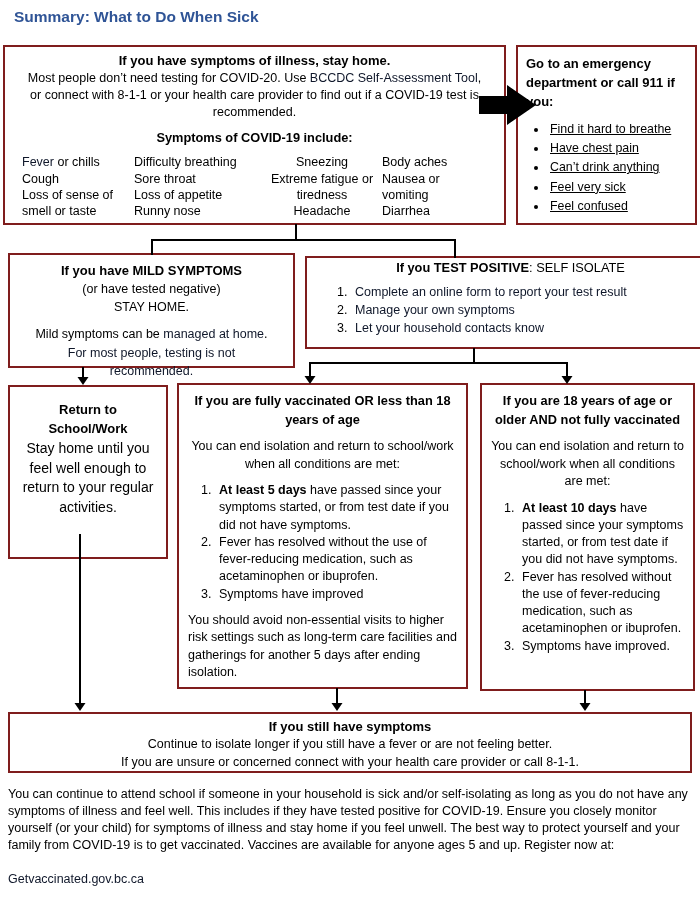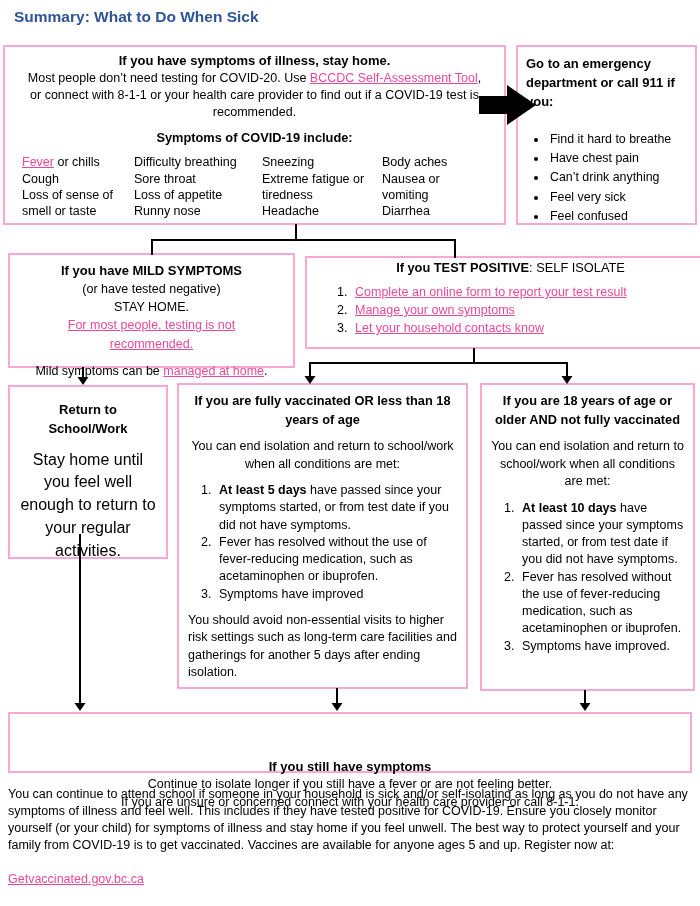"If you have symptoms of" .box { border: 2px solid #f9a8d4 -> 2px solid #7f1d1d }
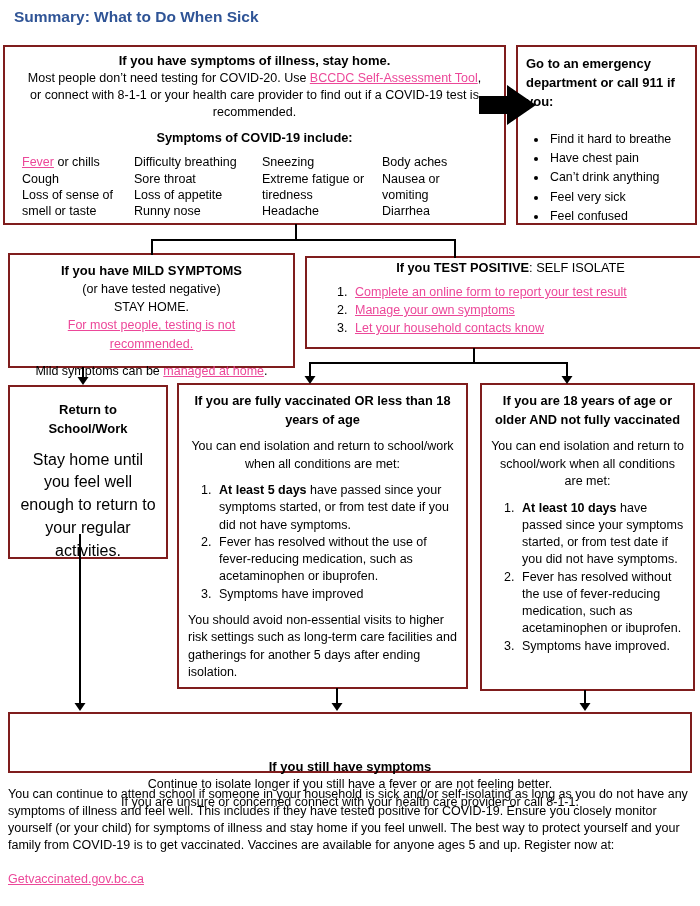"BCCDC Self-Assessment Tool" .link { color: #ec4899 -> #0f172a; text-decoration: underline -> none }
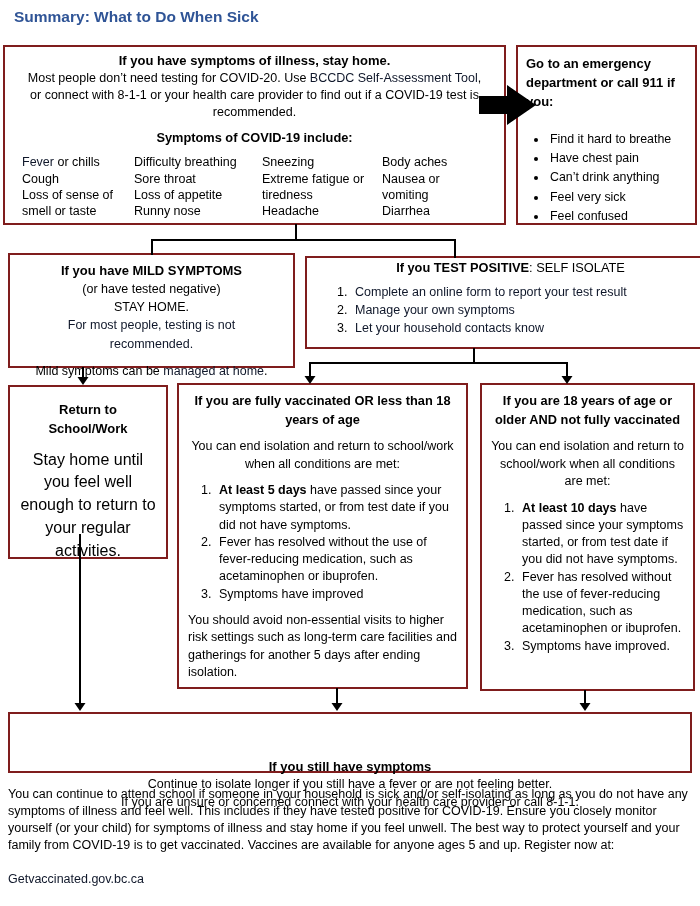"Find it hard to breathe" .emergency-box ul { margin-top: 19px -> 9px; text-decoration: none -> underline }
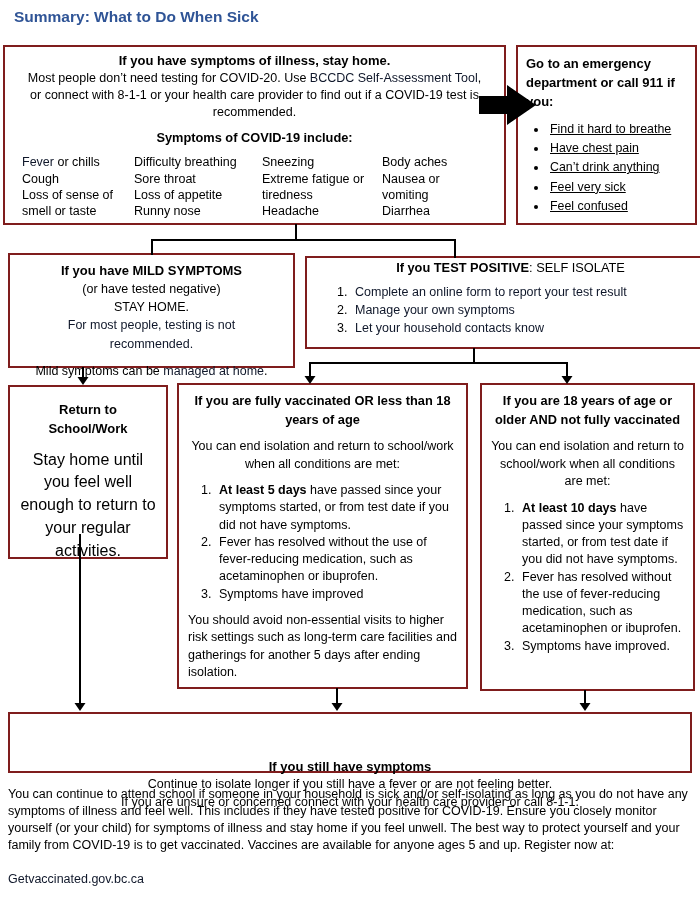"Sneezing" .sym-col.c3 { text-align: none -> center }
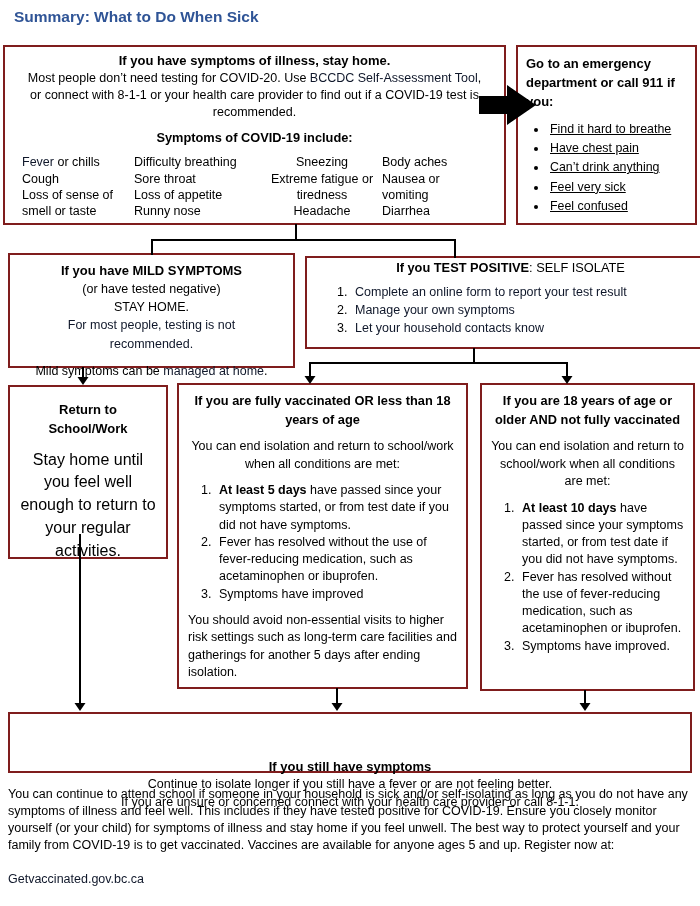"For most people, testing is" div.ln { order: before "Mild symptoms can be managed" -> after "Mild symptoms can be managed" }
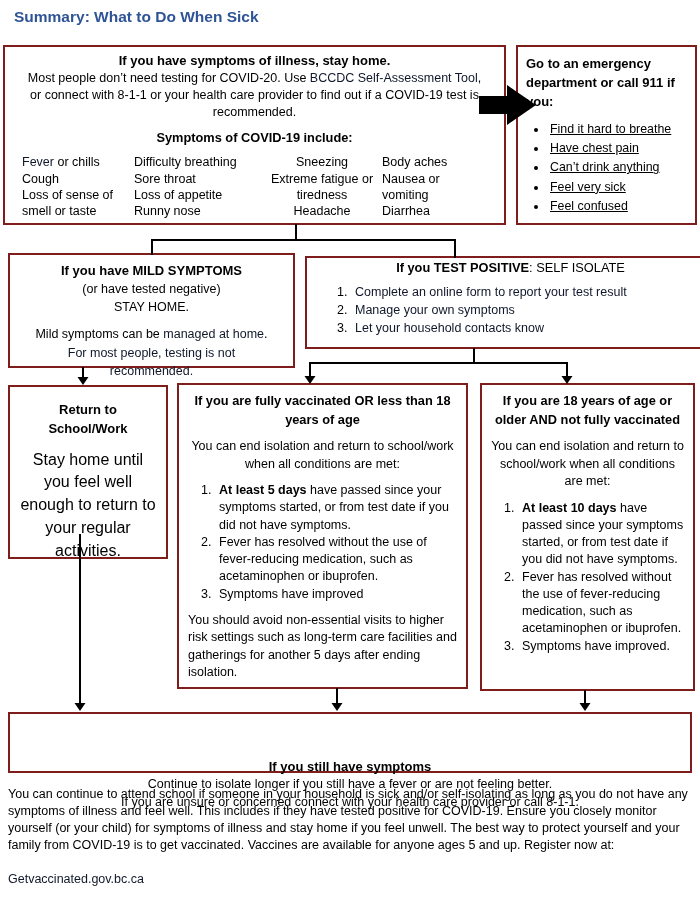"Stay home until you feel" .return-box .bd { font-size: 16px -> 14px; margin-top: 10px -> none }
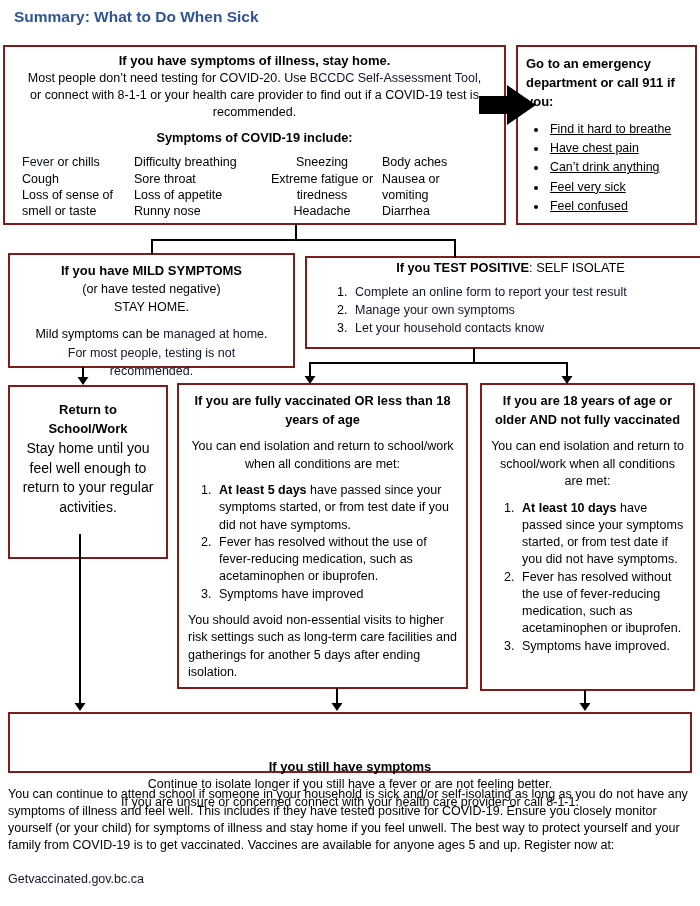"If you still have symptoms" .still-box .bh { margin-top: 40px -> none }
